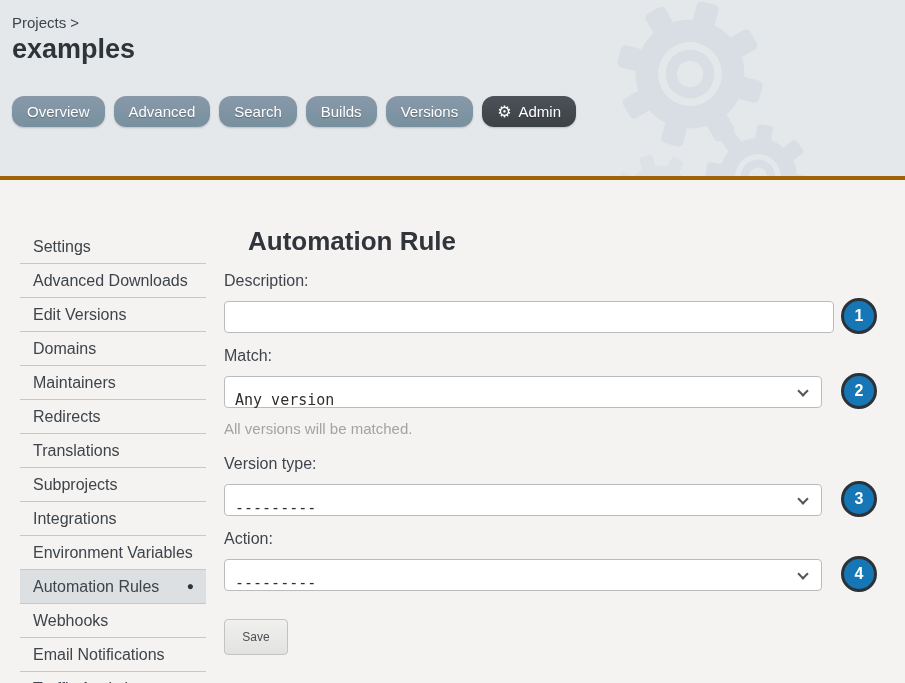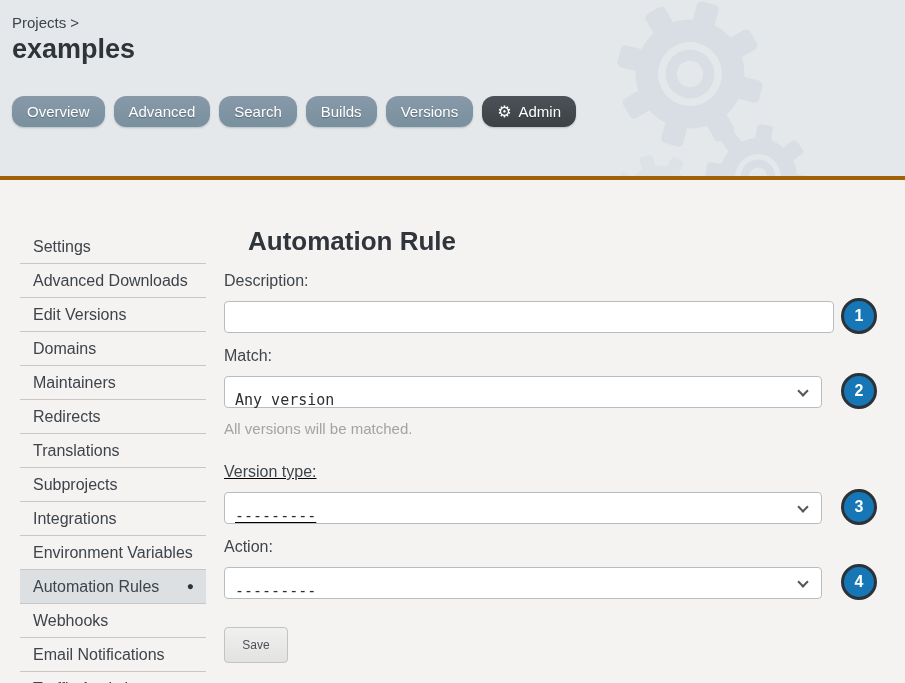"Version type:" .f-vtype { margin-top: 26px -> 18px; text-decoration: underline -> none }
